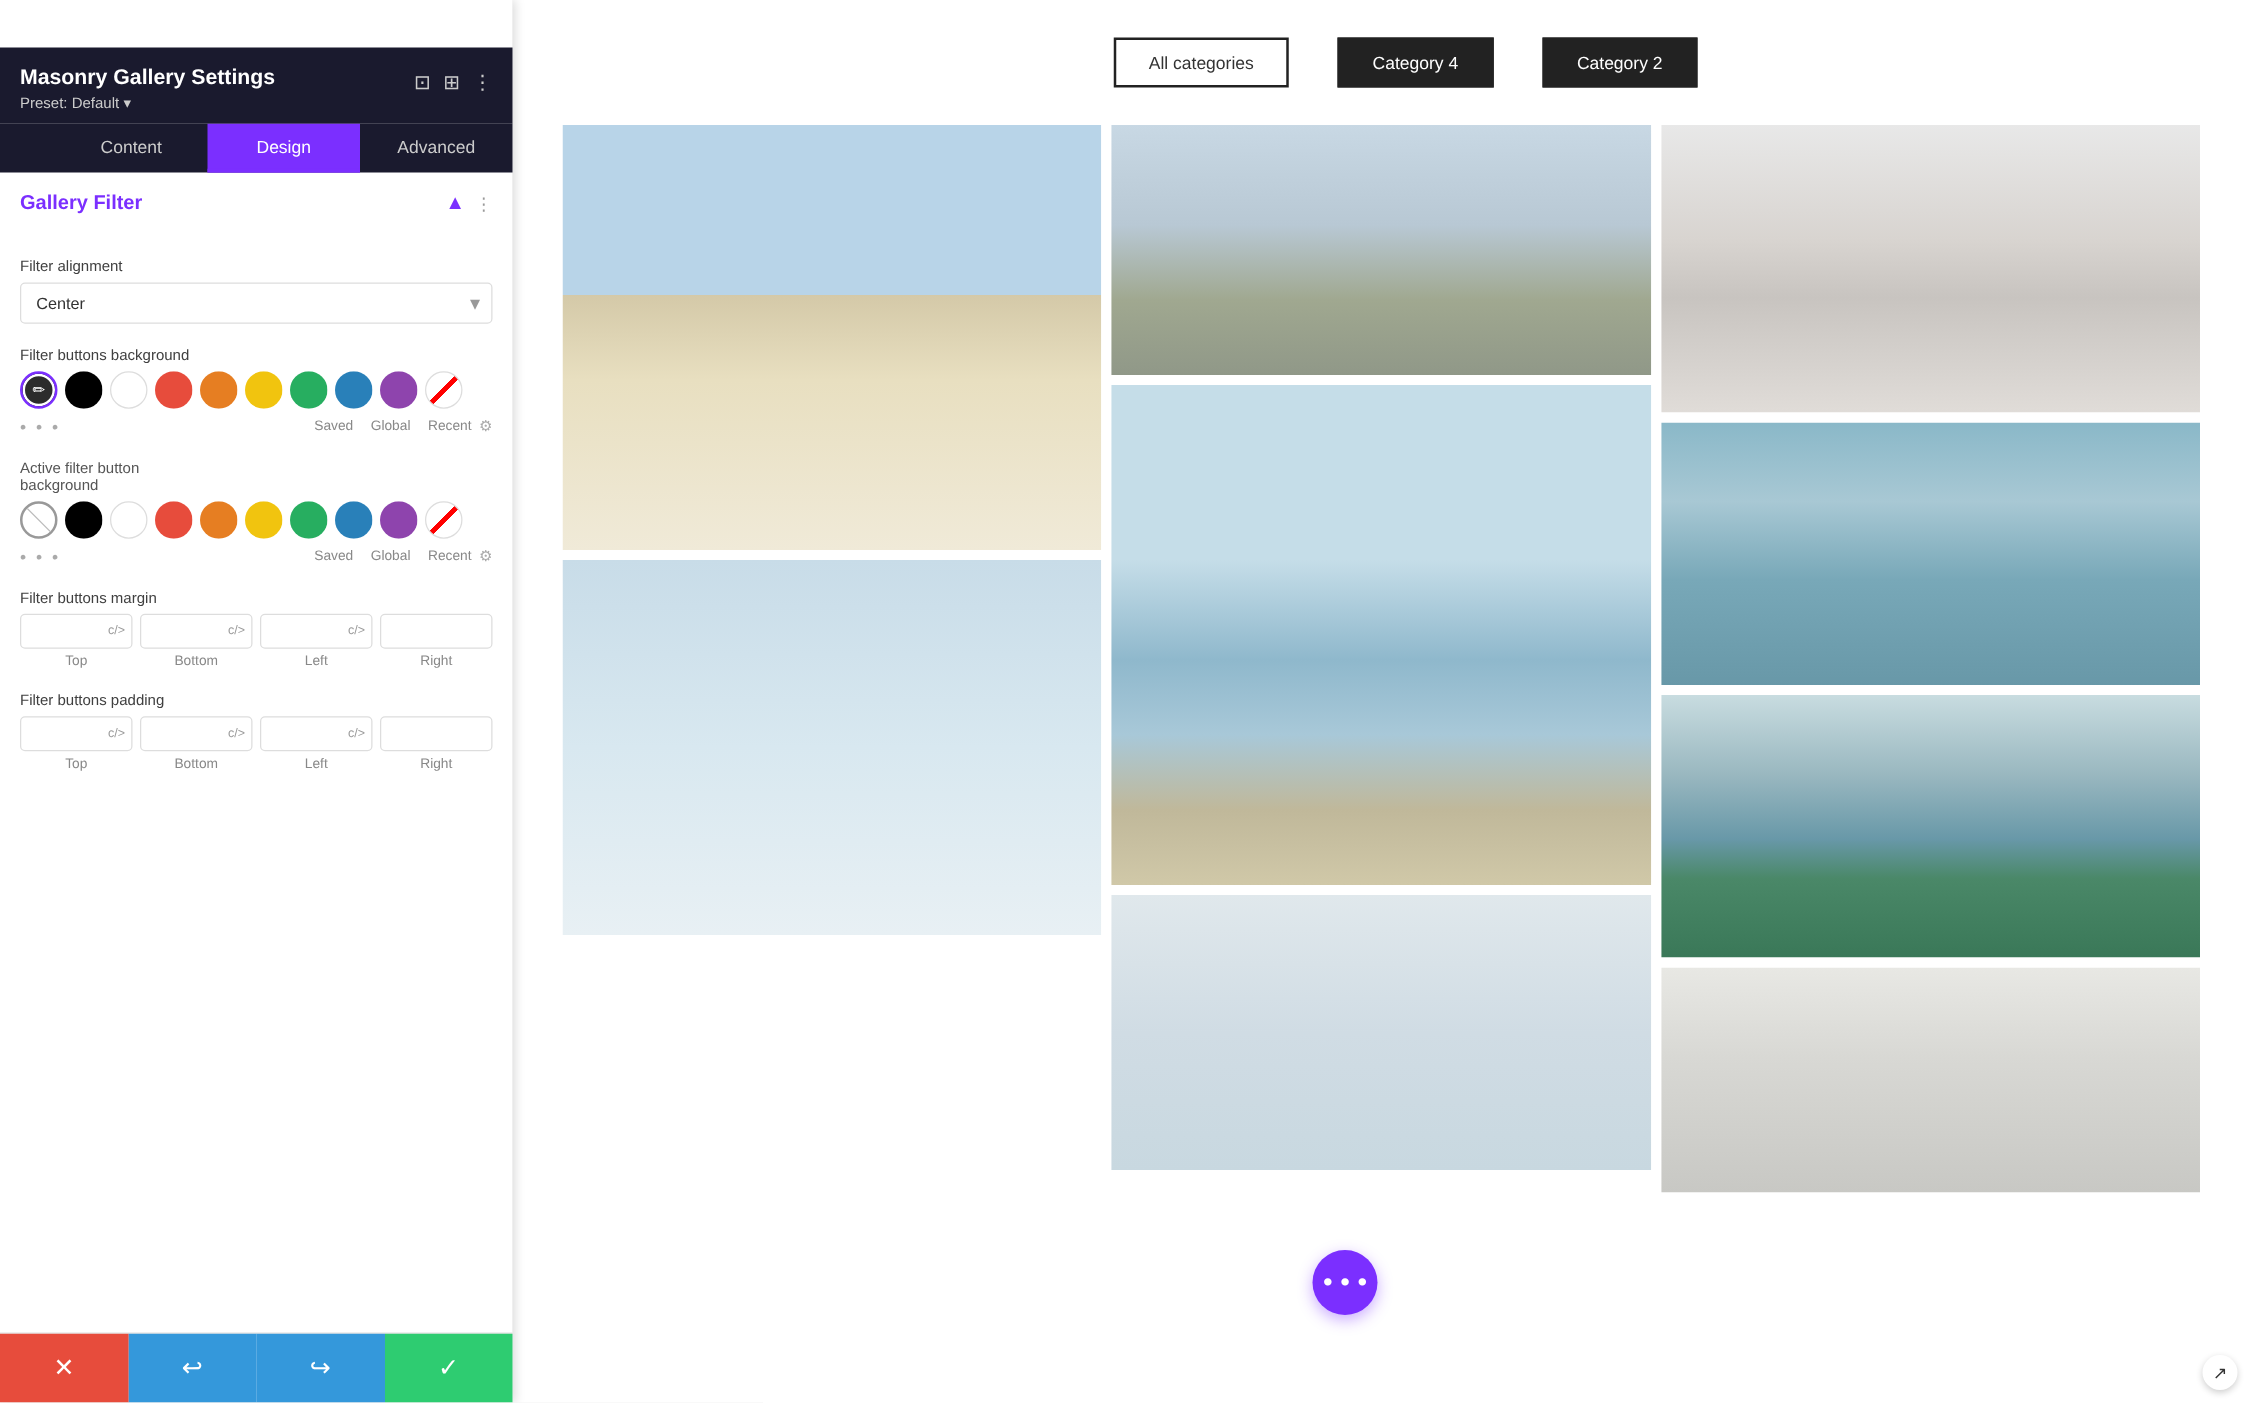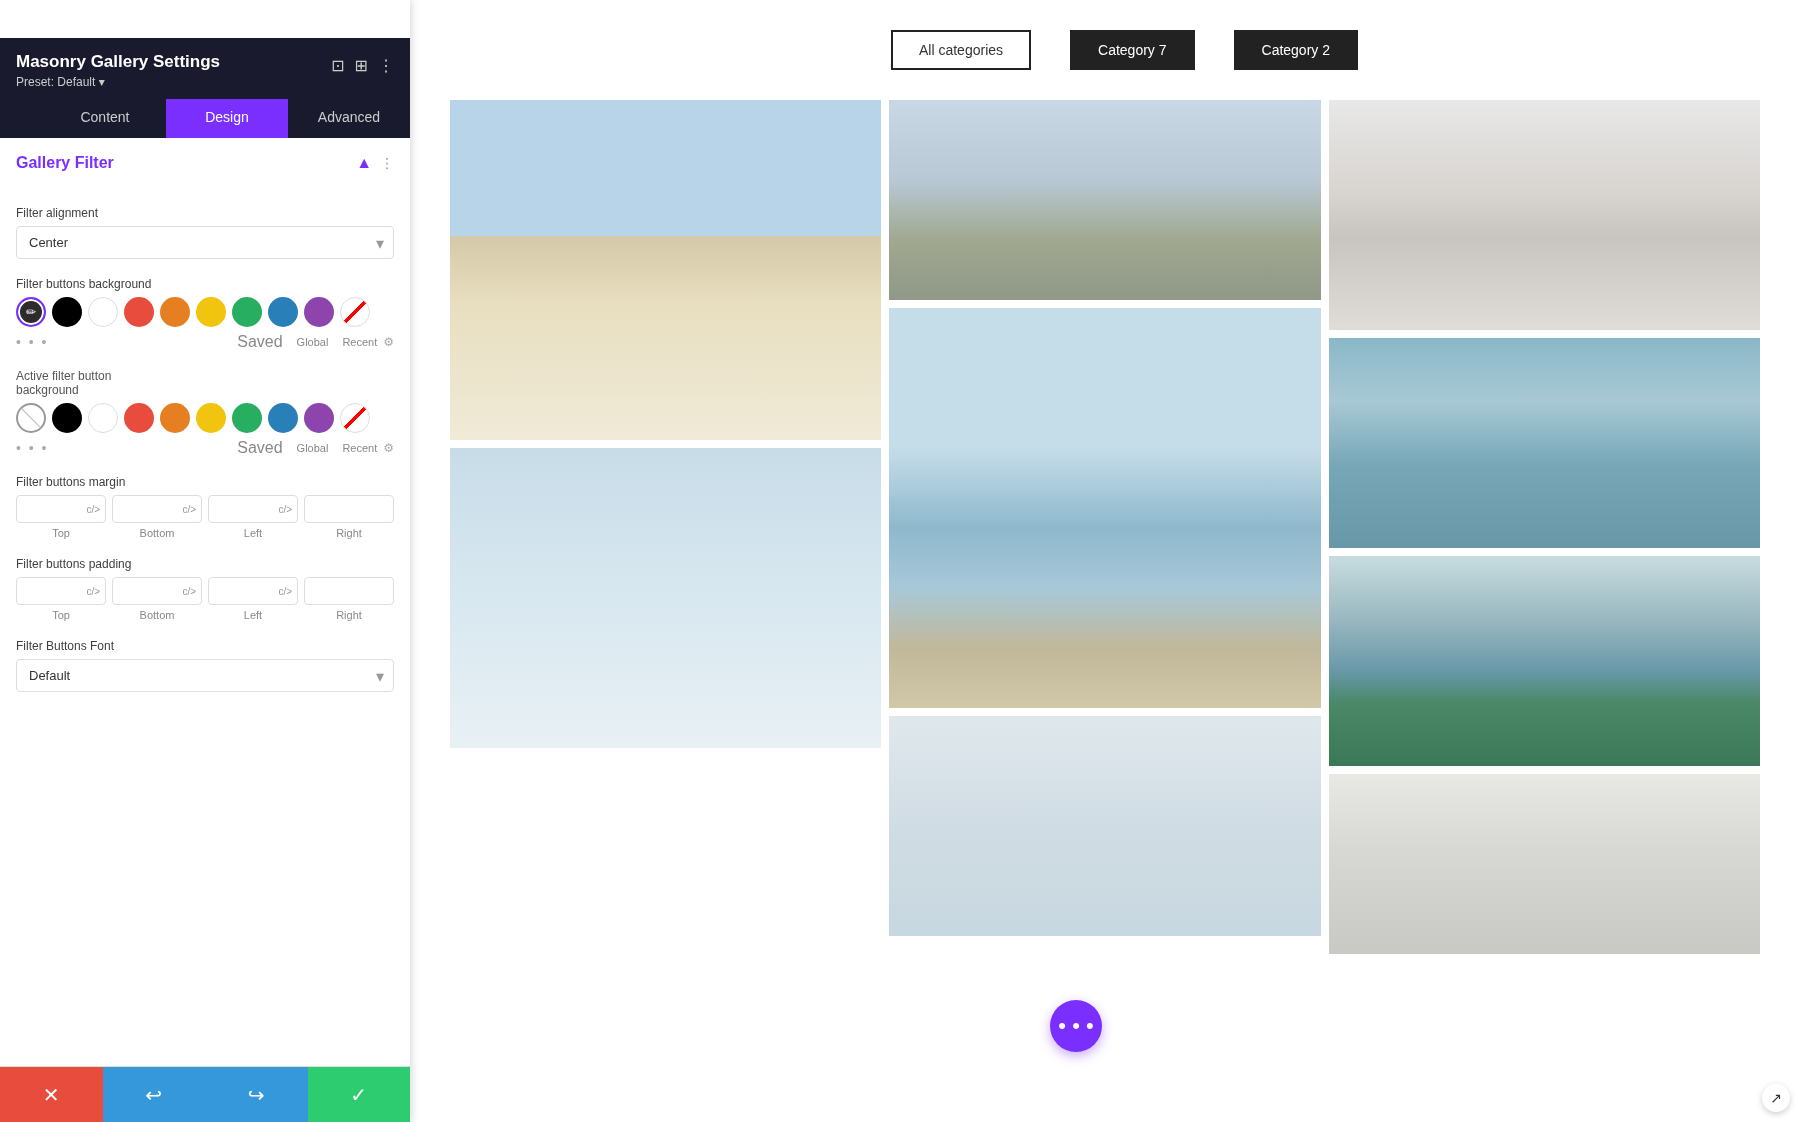"Category 7" button.filter-btn { text: 7 -> 4 }
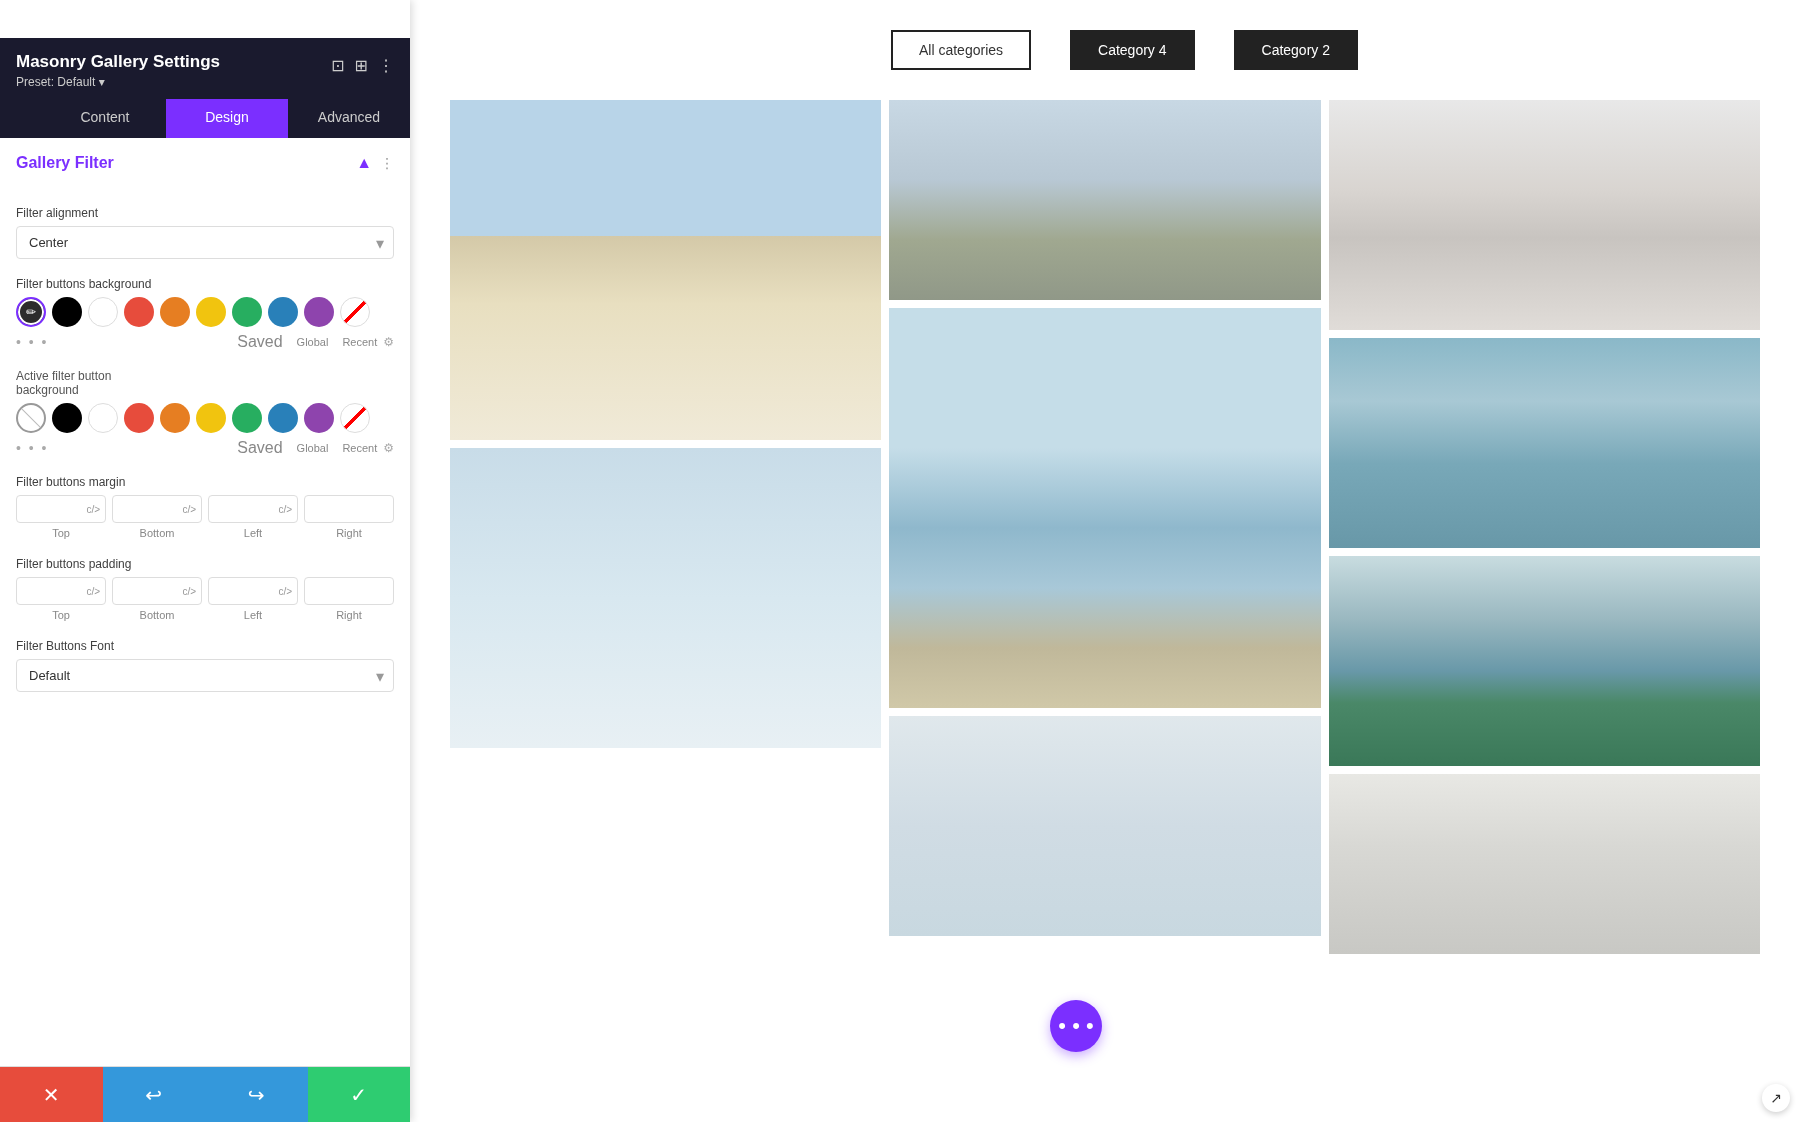"Saved" .color-label-saved { font-size: 16px -> 11px }
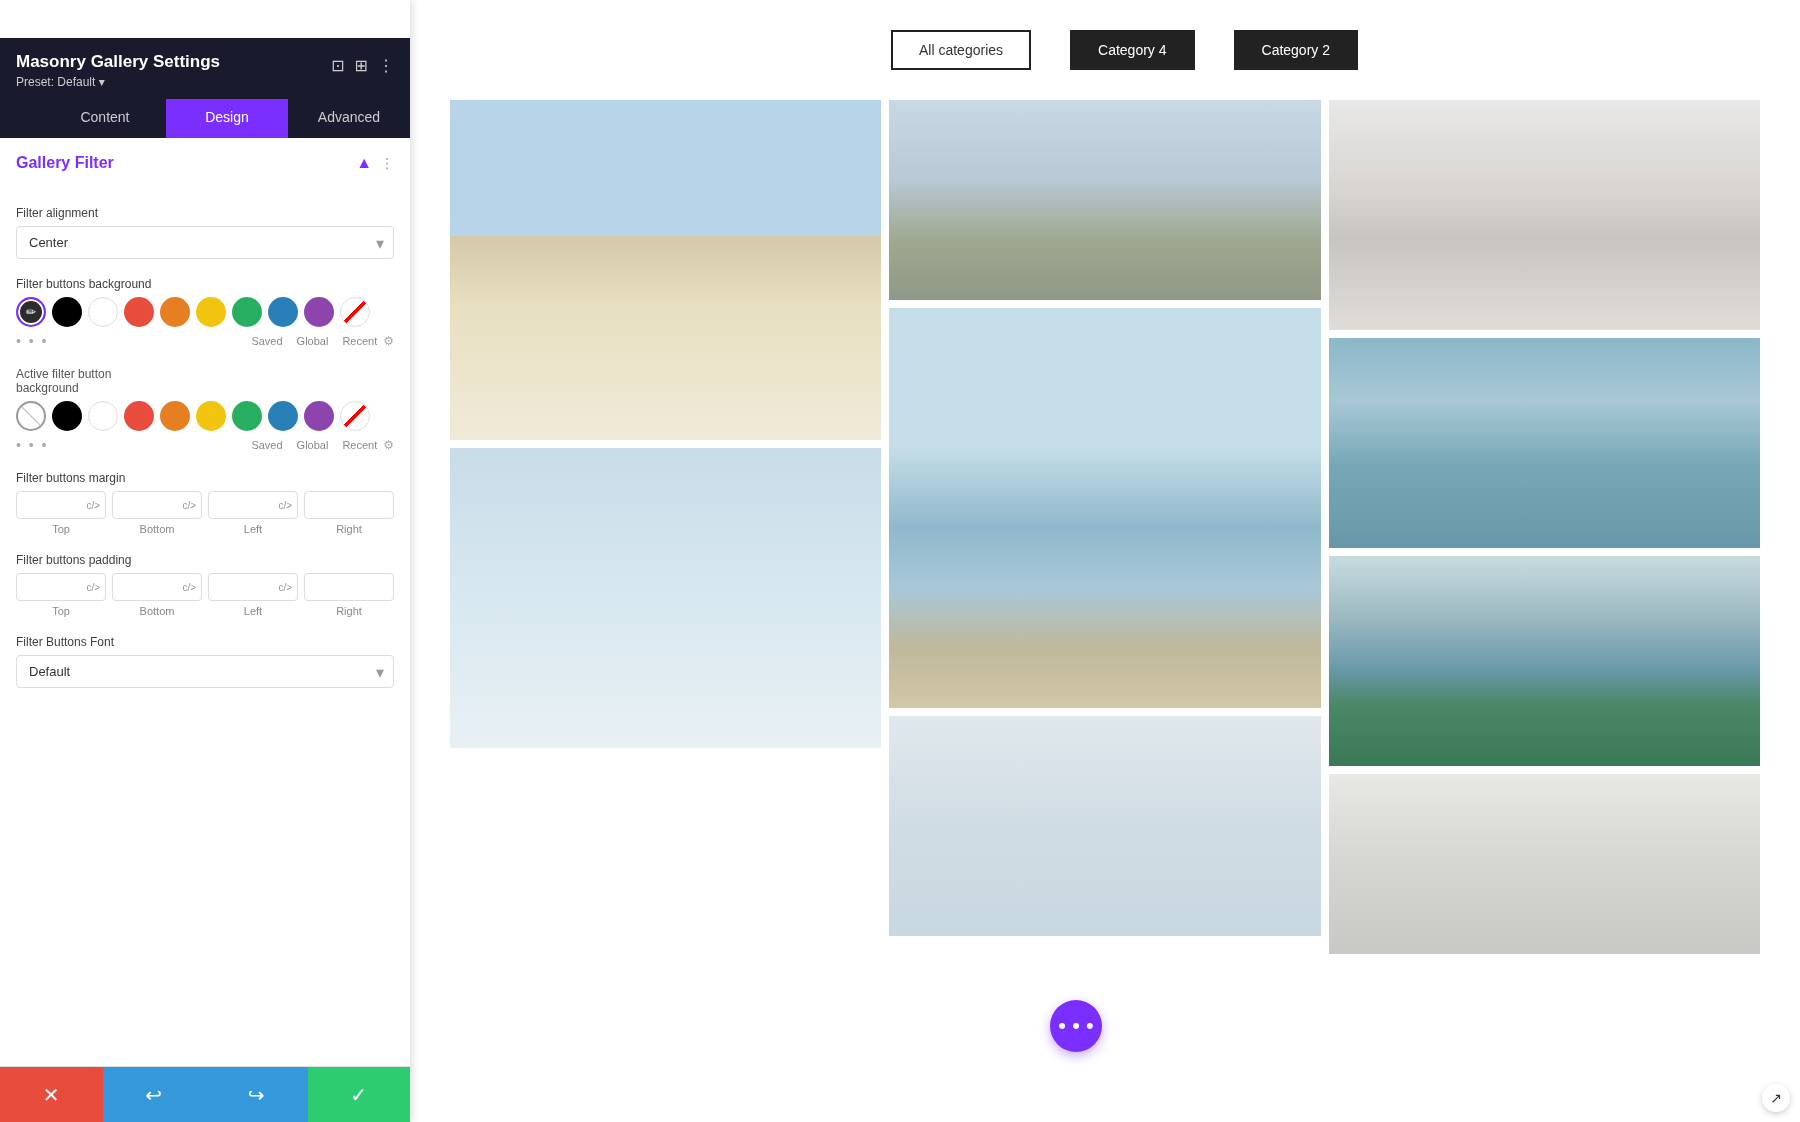"Filter Buttons Font" div.field-group { html: <div> <div>Filter Buttons Font</div> <div> <select> <option>Default</option> <option>Arial</option> <option>Georgia</option> <option>Helvetica</option> </select> </div> </div> -> none }
